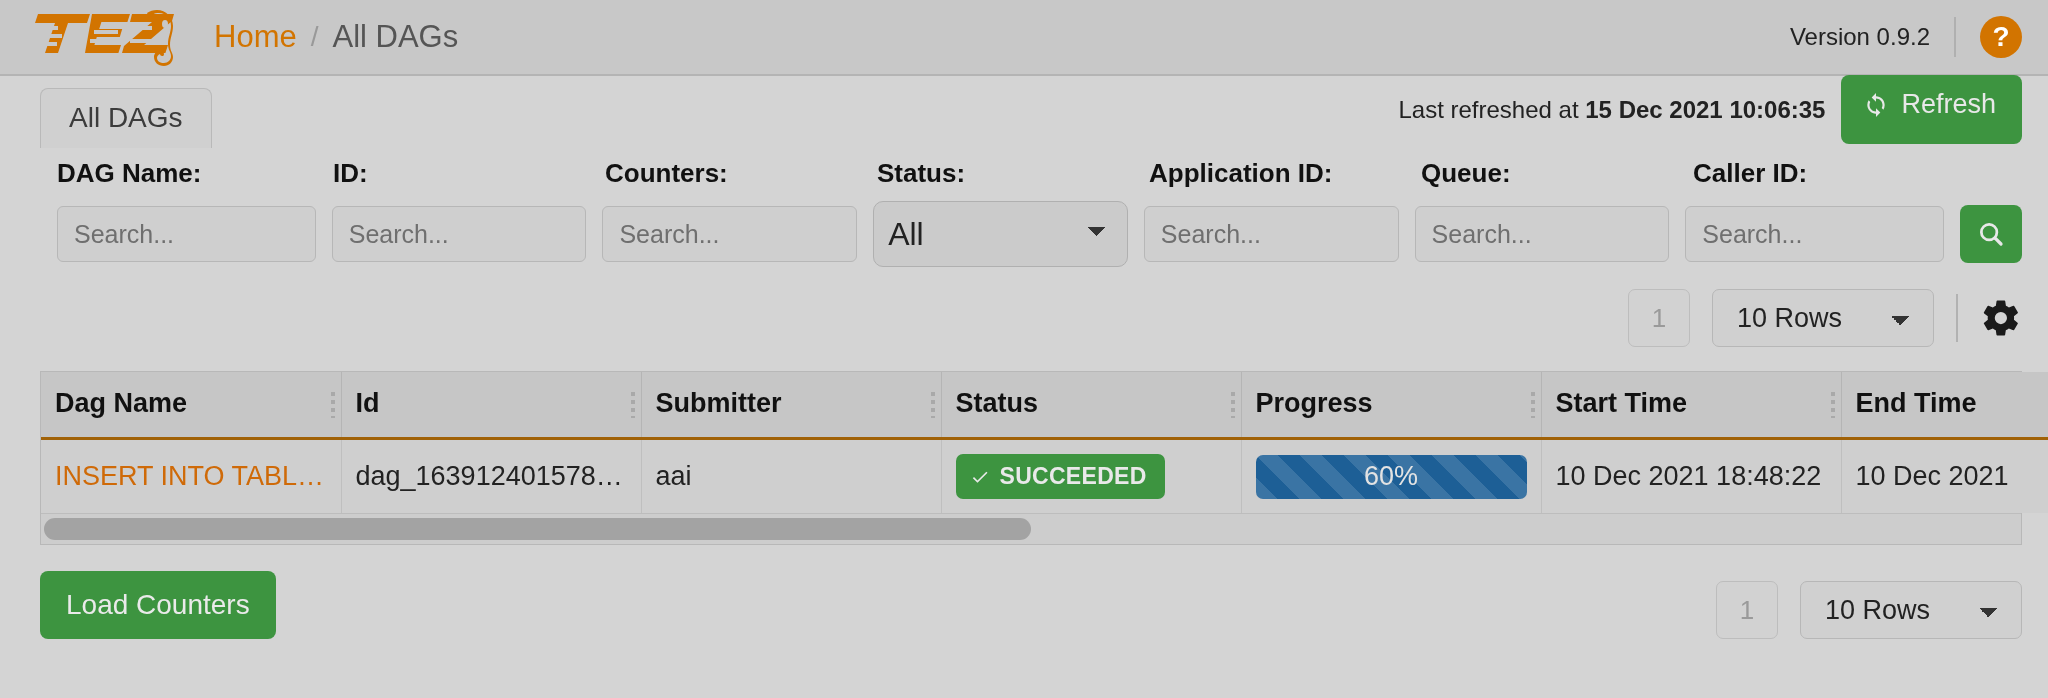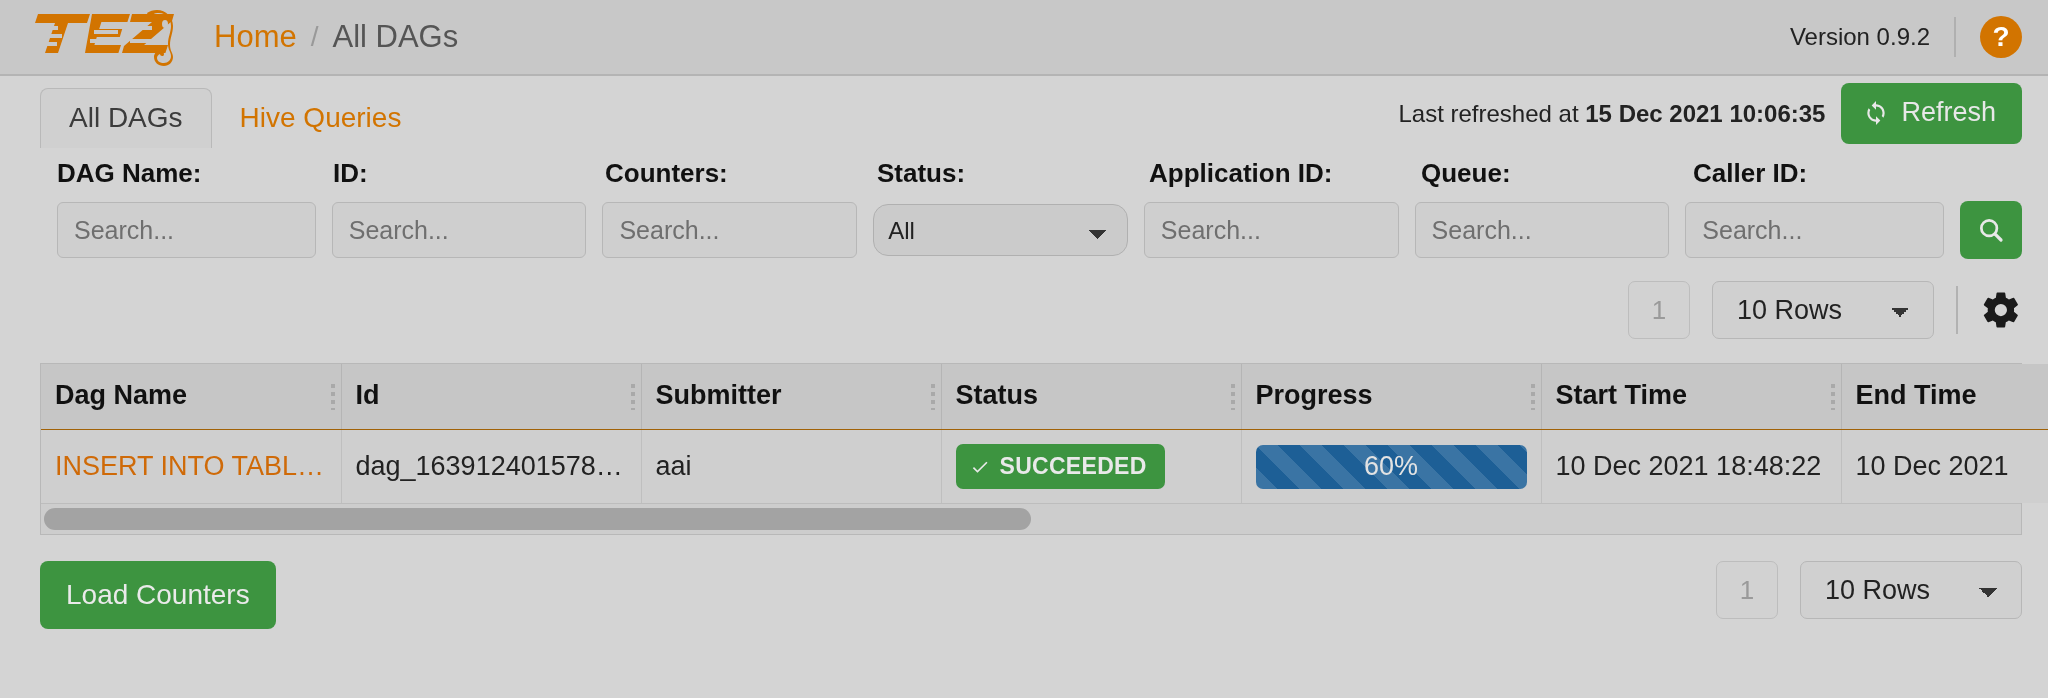"Hive Queries" div.tab { html: <div>Hive Queries</div> -> none }
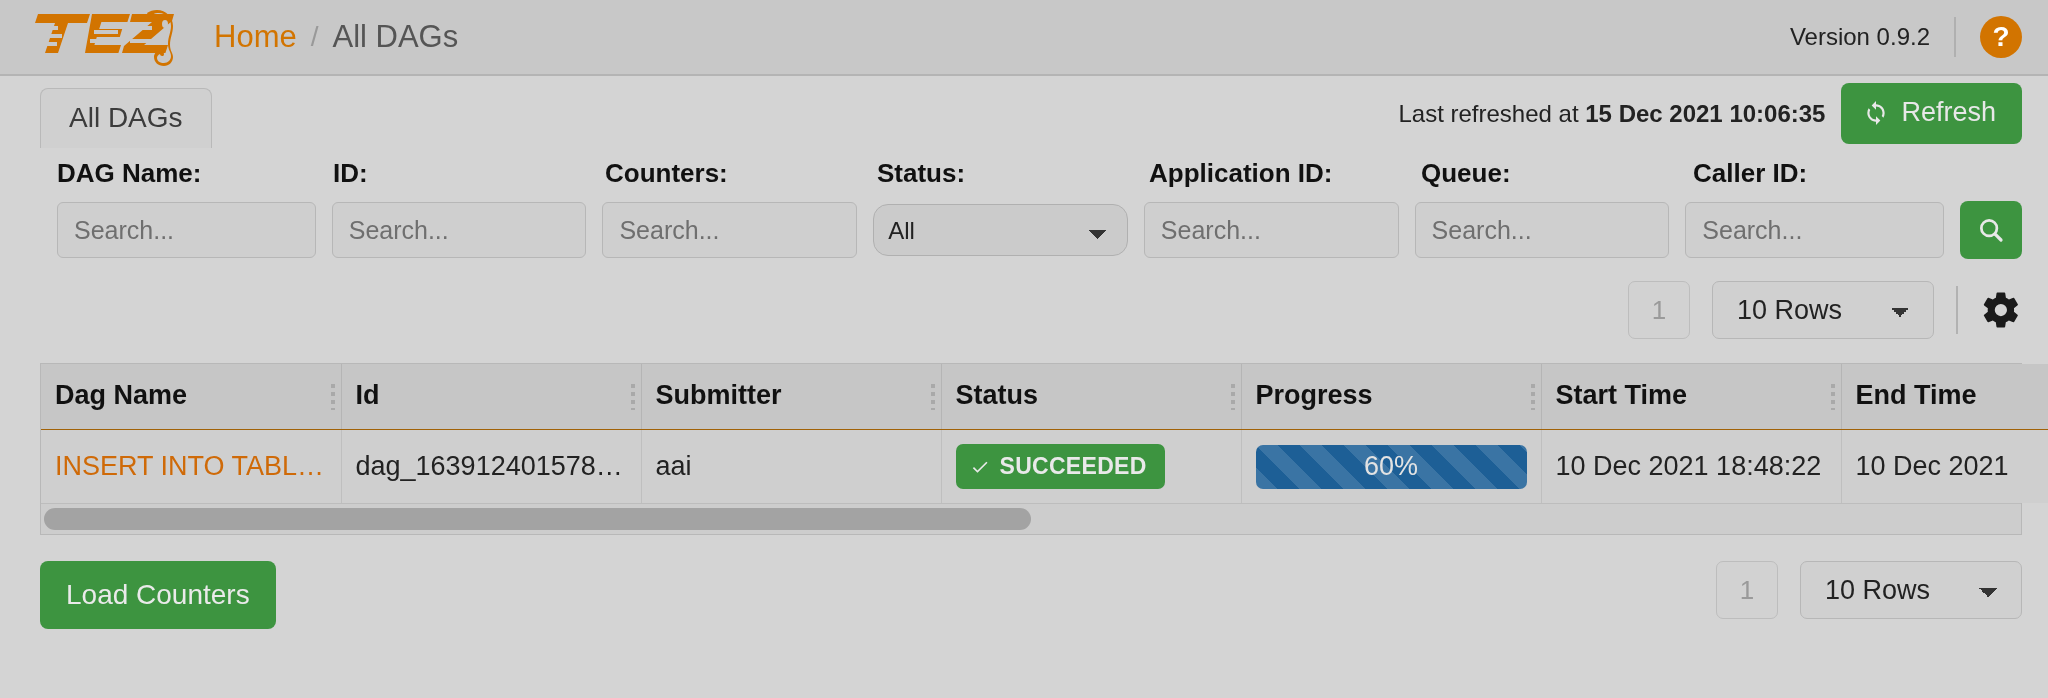"Refresh" .btn-refresh { padding: 14px 26px 16px 22px -> 14px 26px 24px 22px }
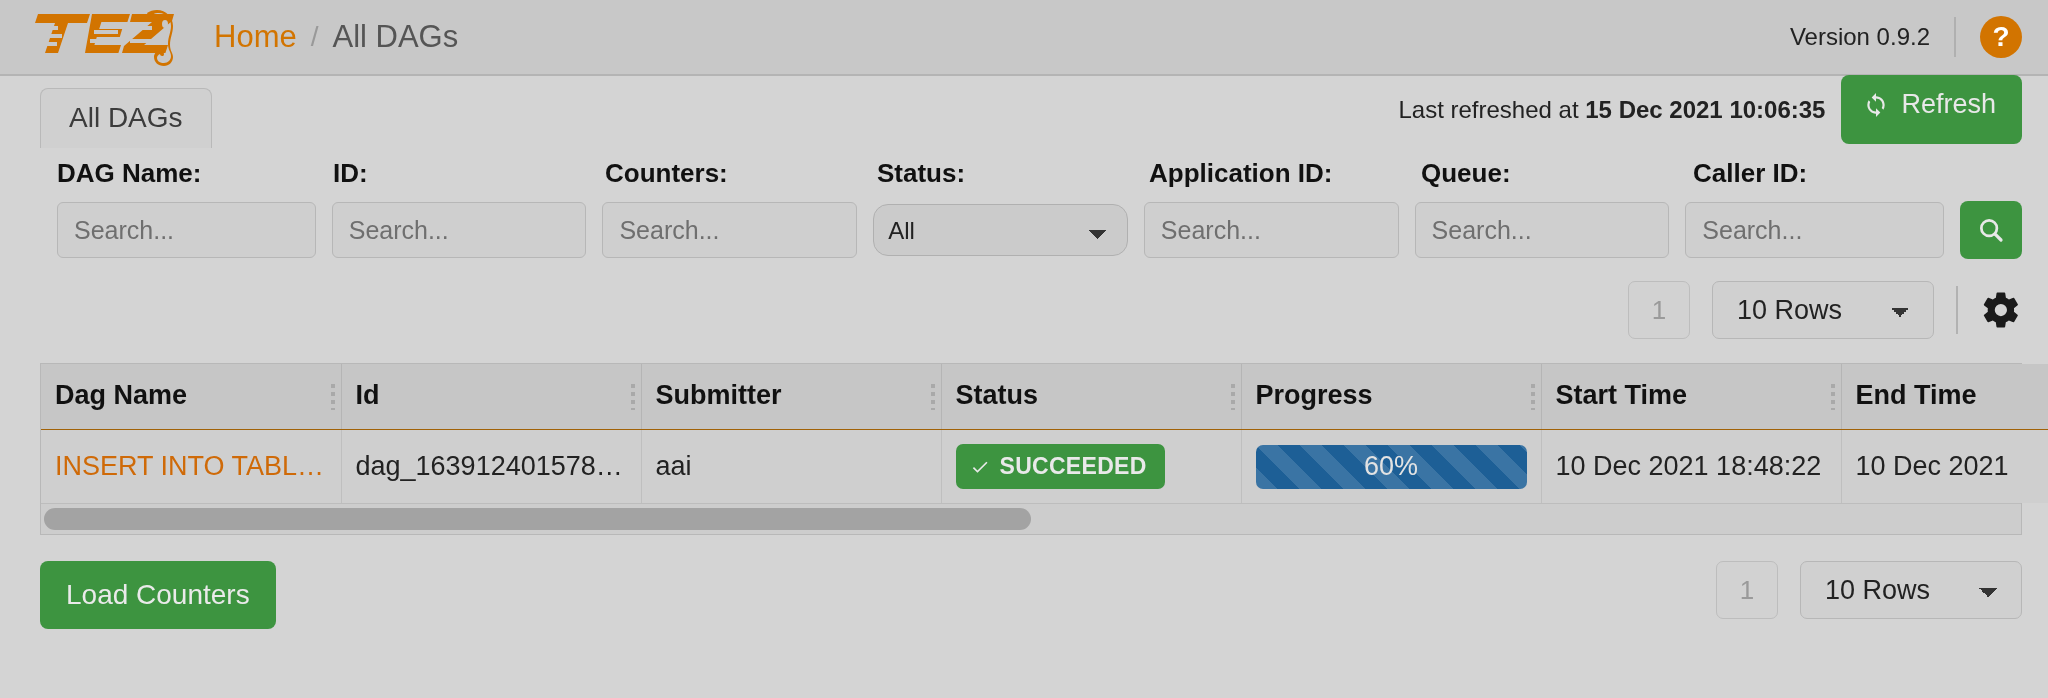"All" .fselect { border-radius: 15px -> 10px; font-size: 24px -> 32px; height: 52px -> 66px }
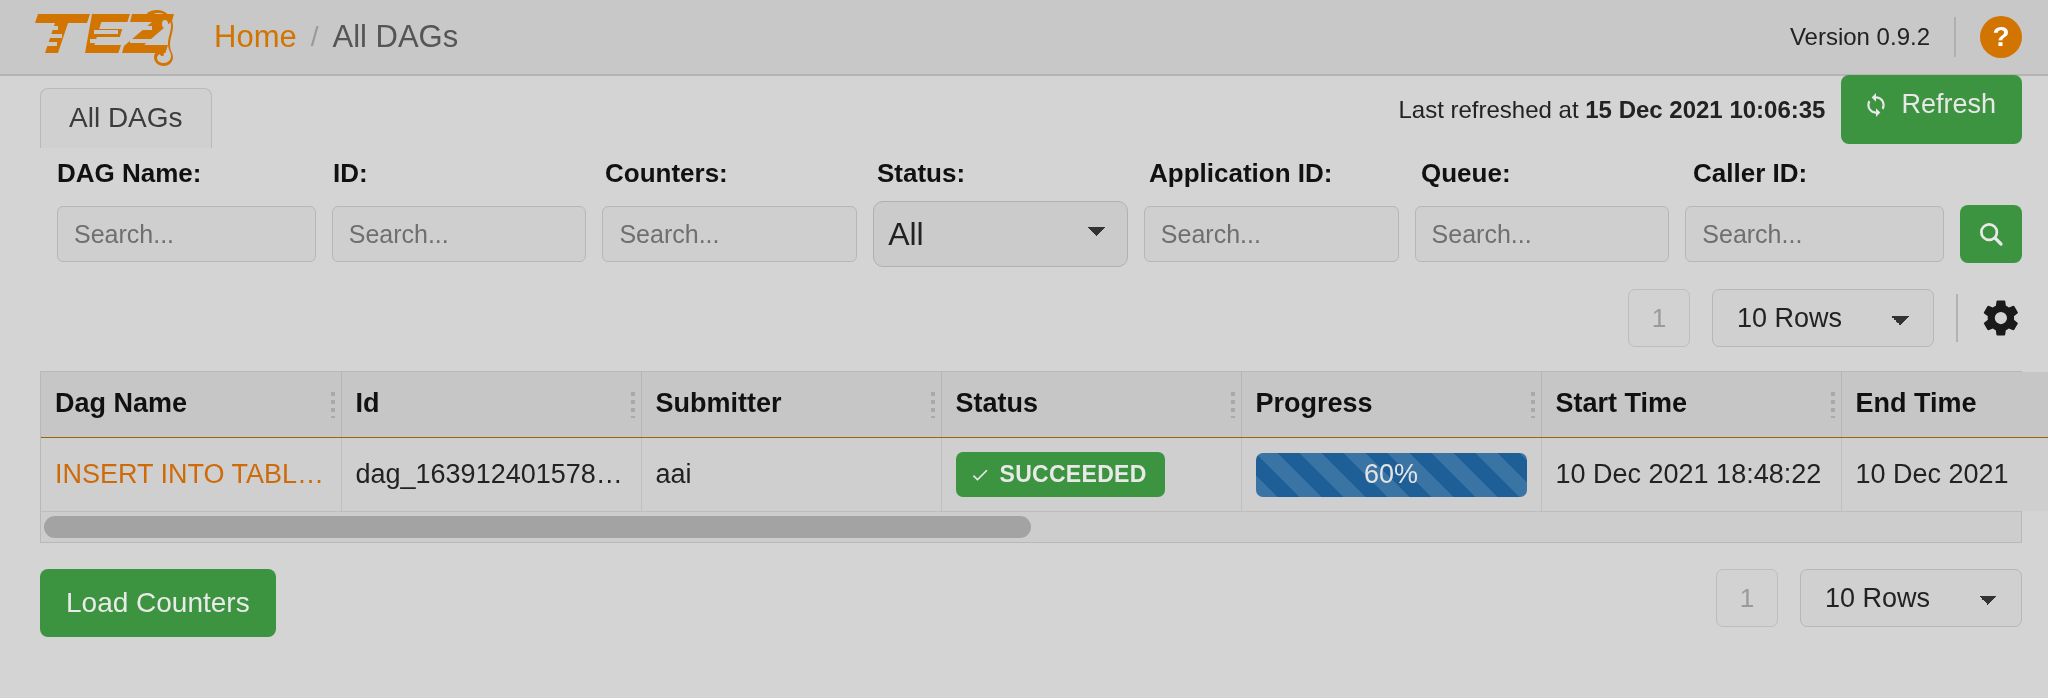"Dag Name" table.dagtable th { border-bottom: 1px solid #a16207 -> 3px solid #a16207 }
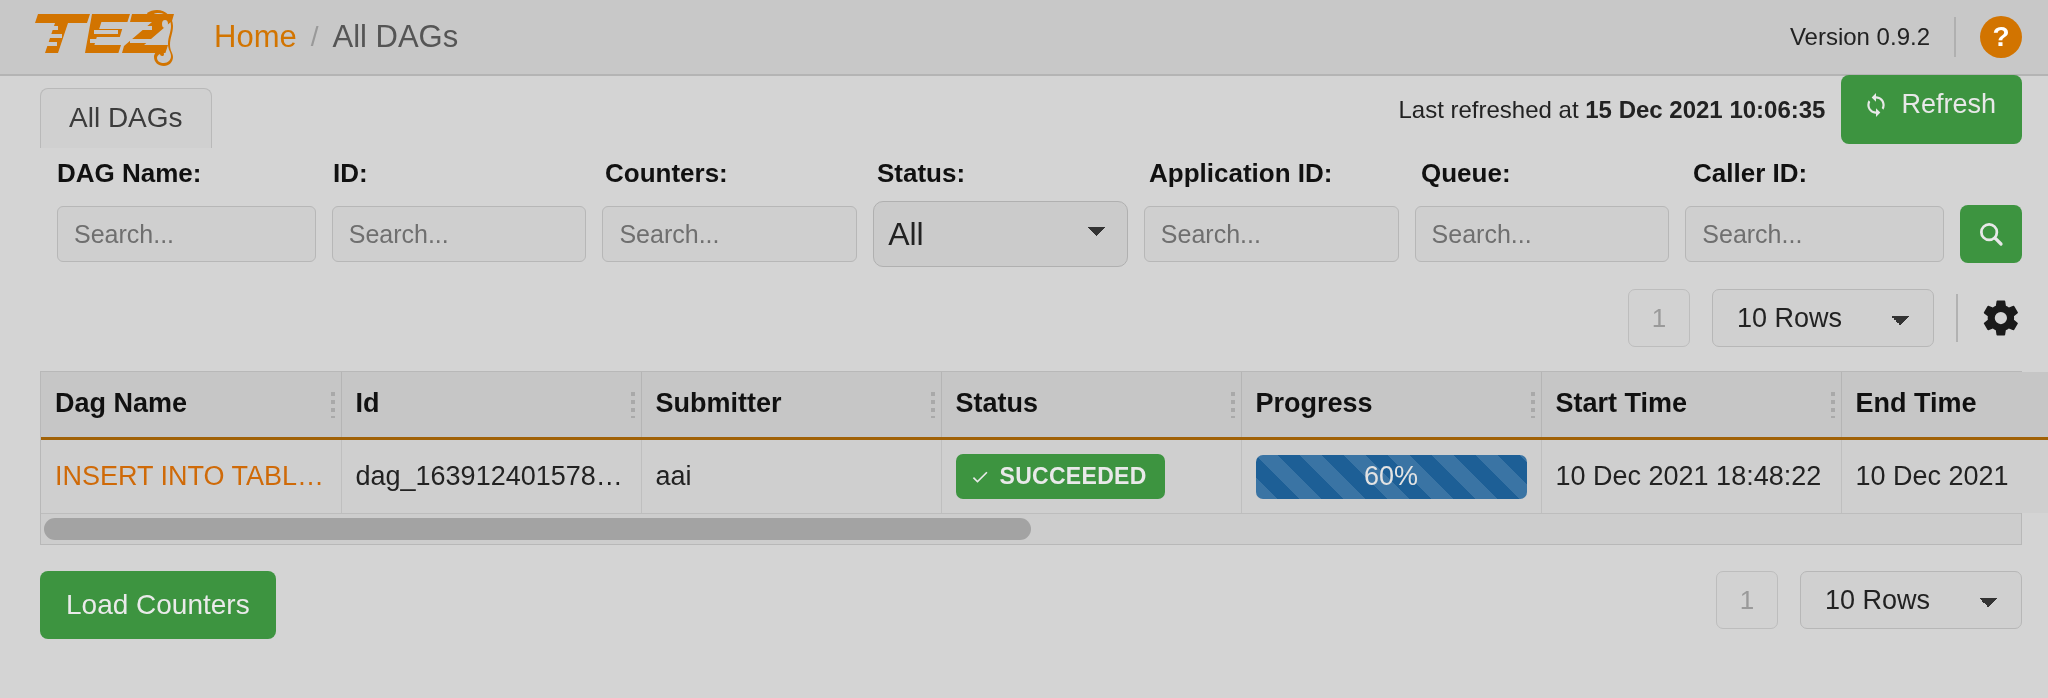"Load Counters" .bottombar { align-items: flex-start -> flex-end }
